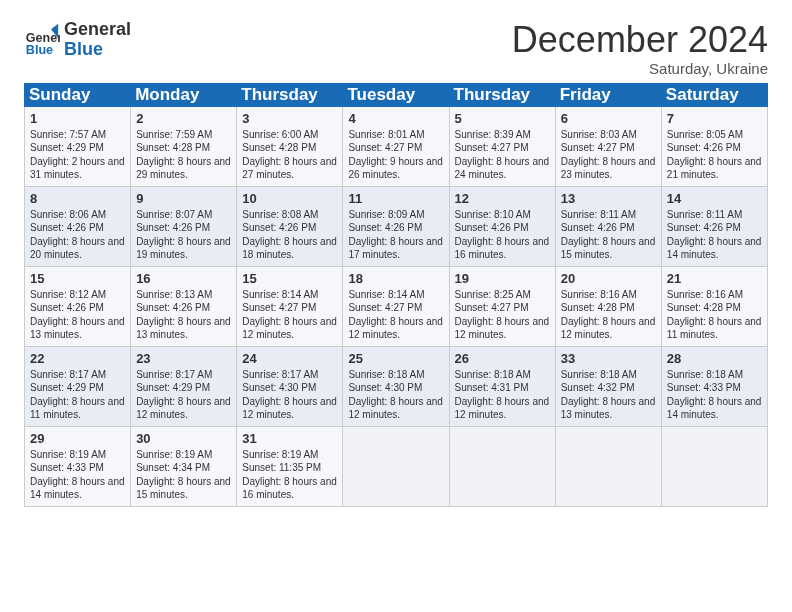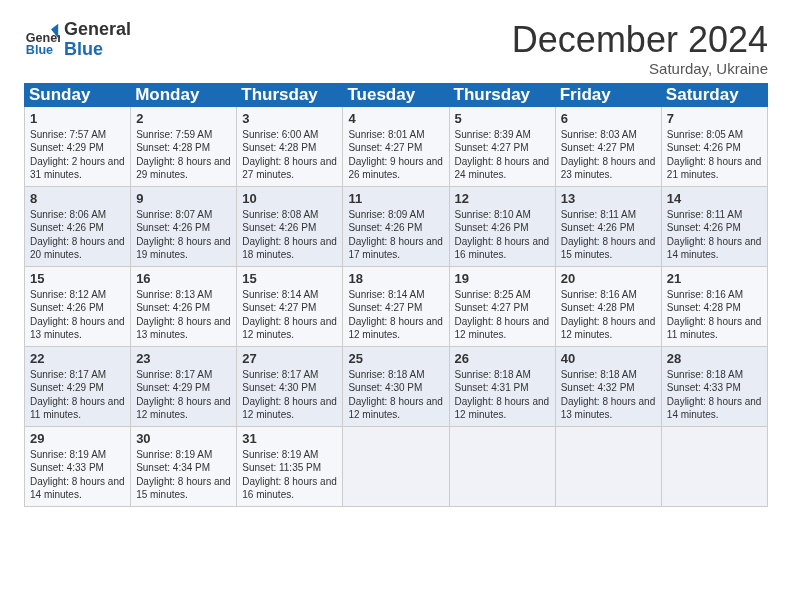"27" span.day-num { text: 27 -> 24 }
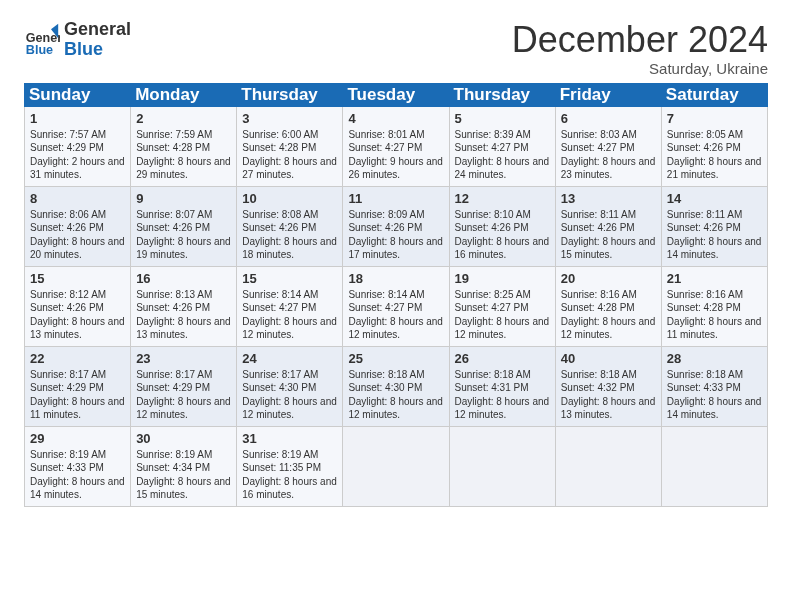"40" span.day-num { text: 40 -> 33 }
